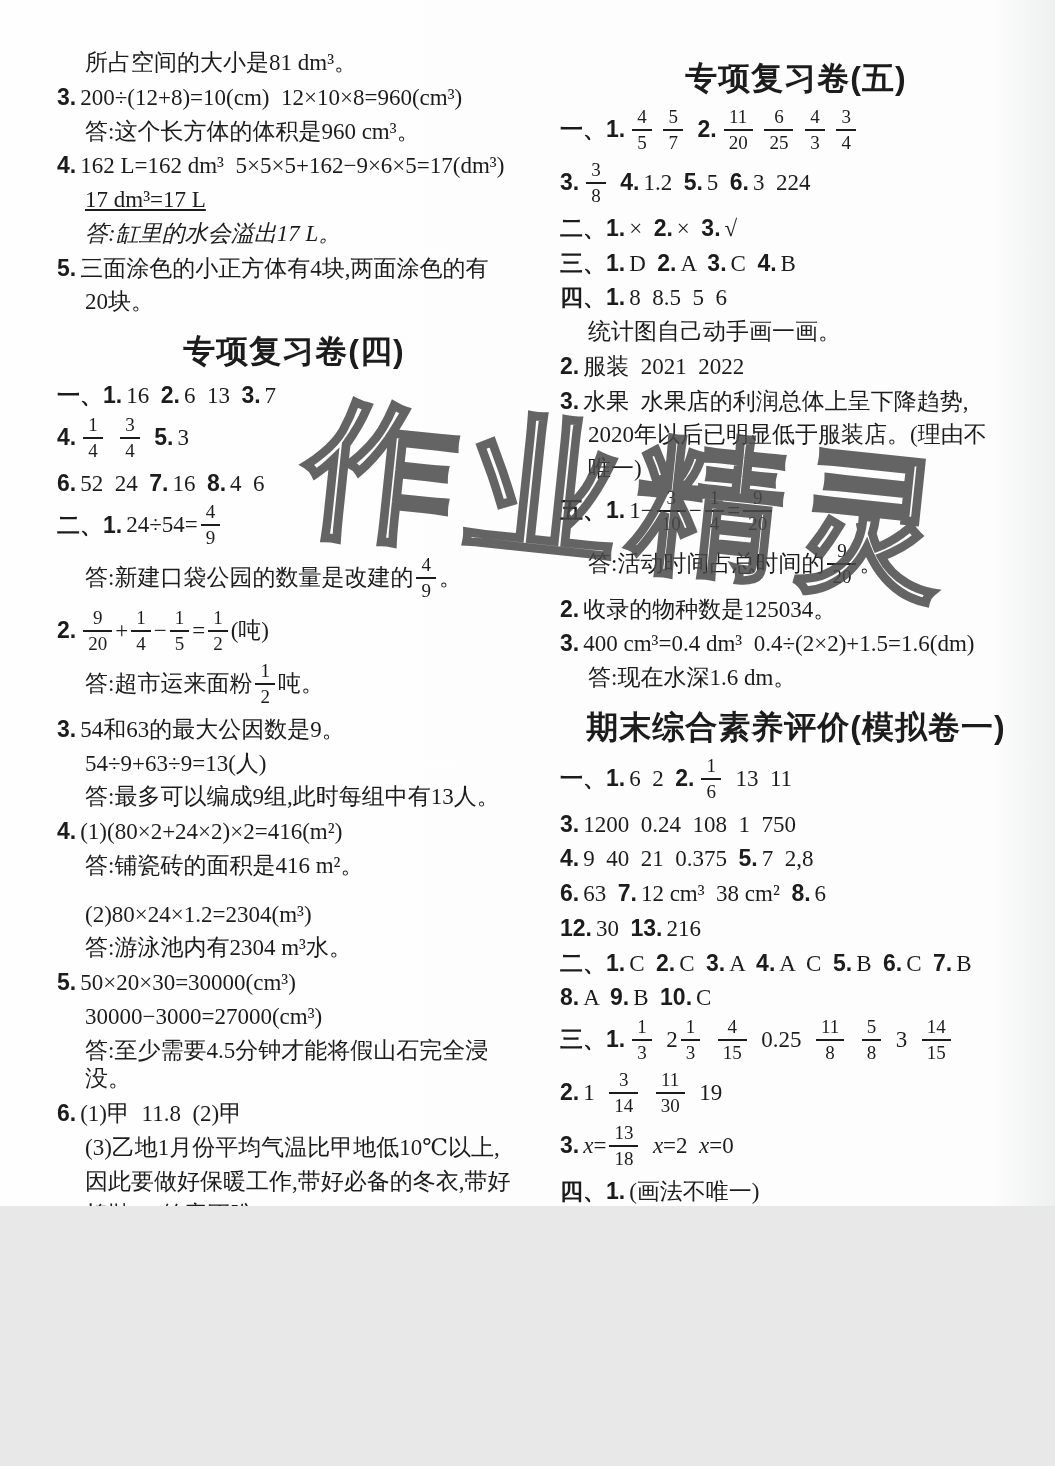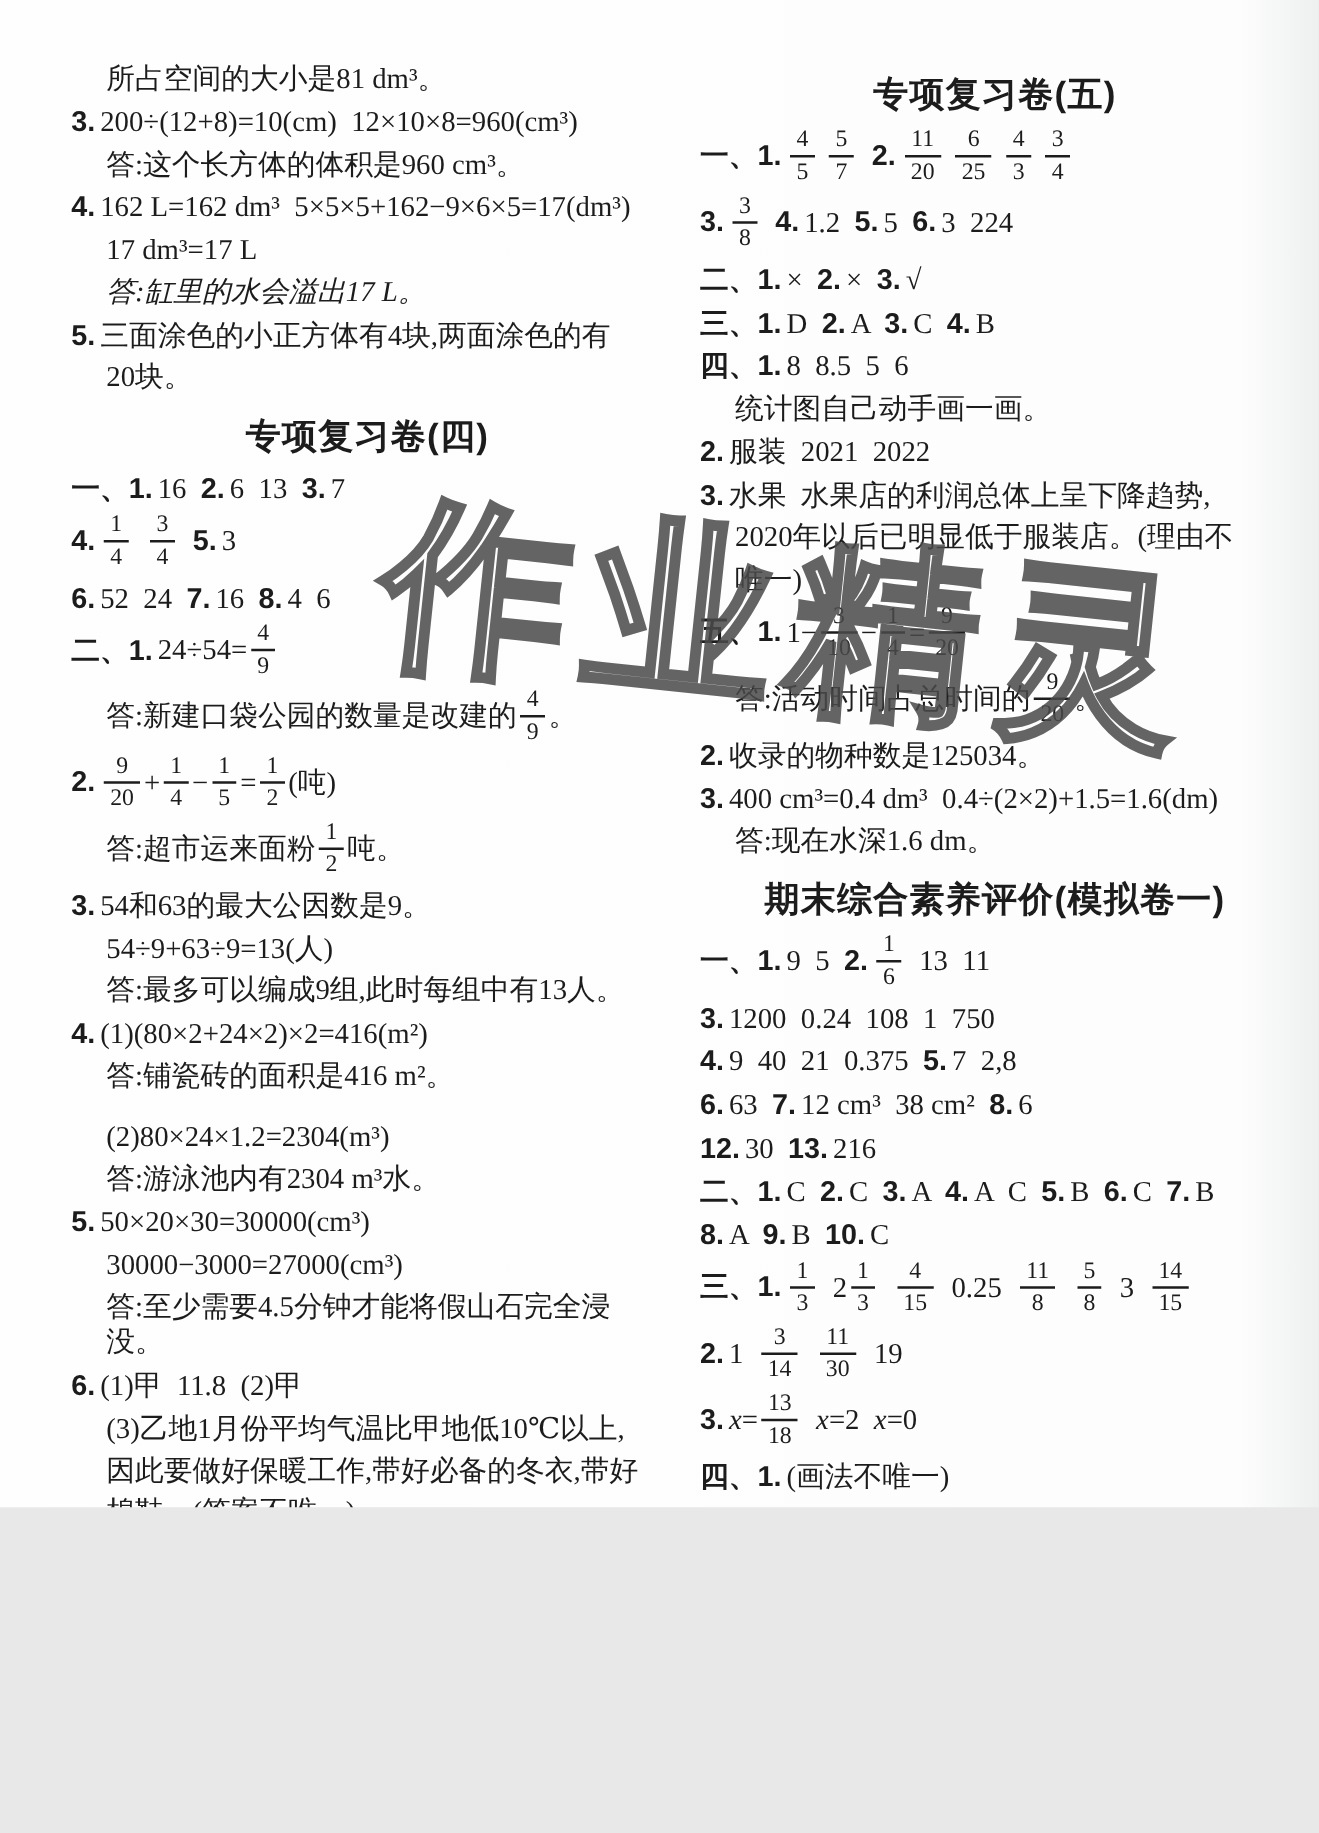"专项复习卷(五)" .heading { font-size: 28px -> 32px }
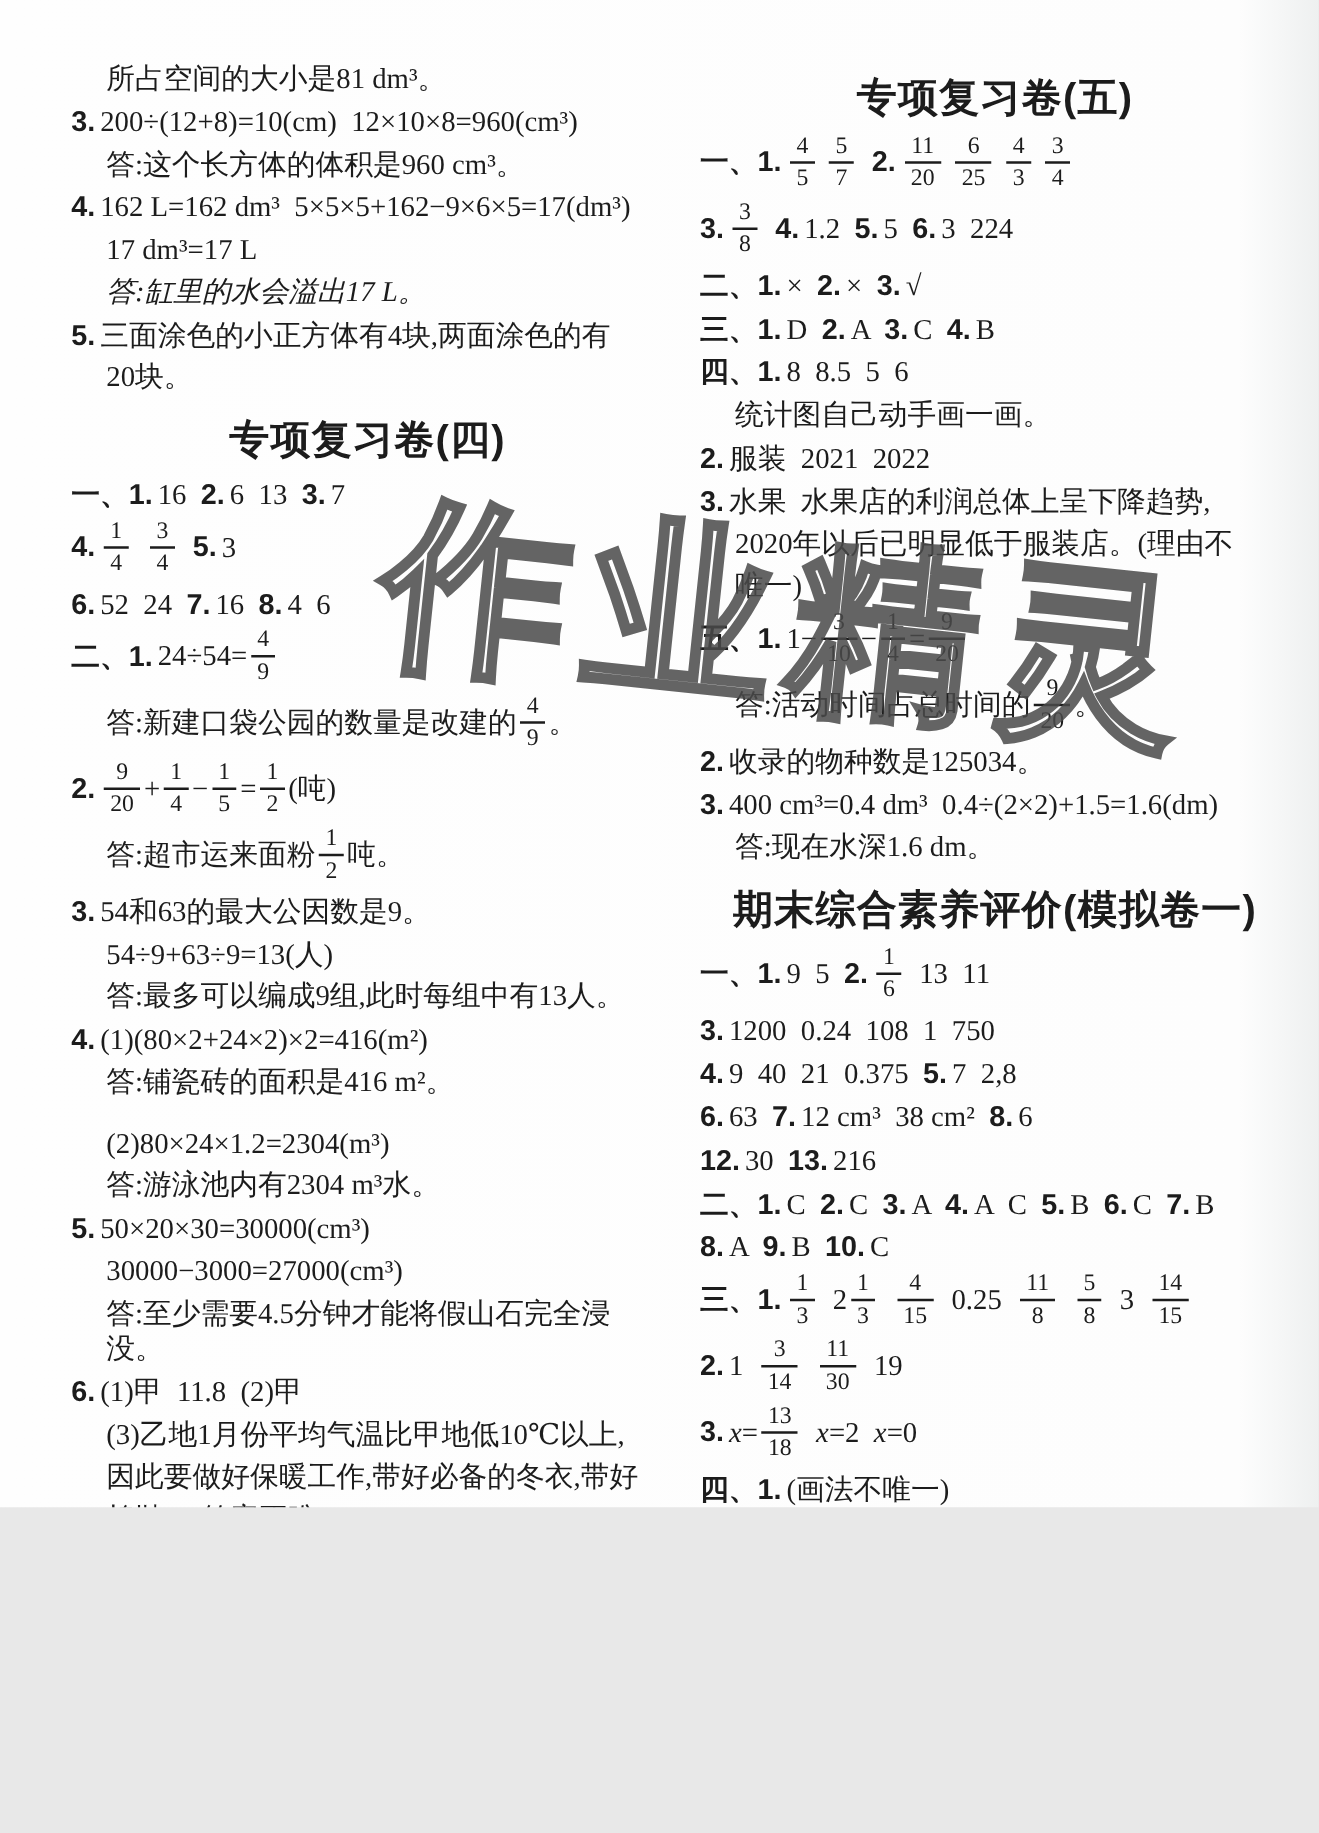"17 dm³=17 L" div.line { text-decoration: none -> underline }
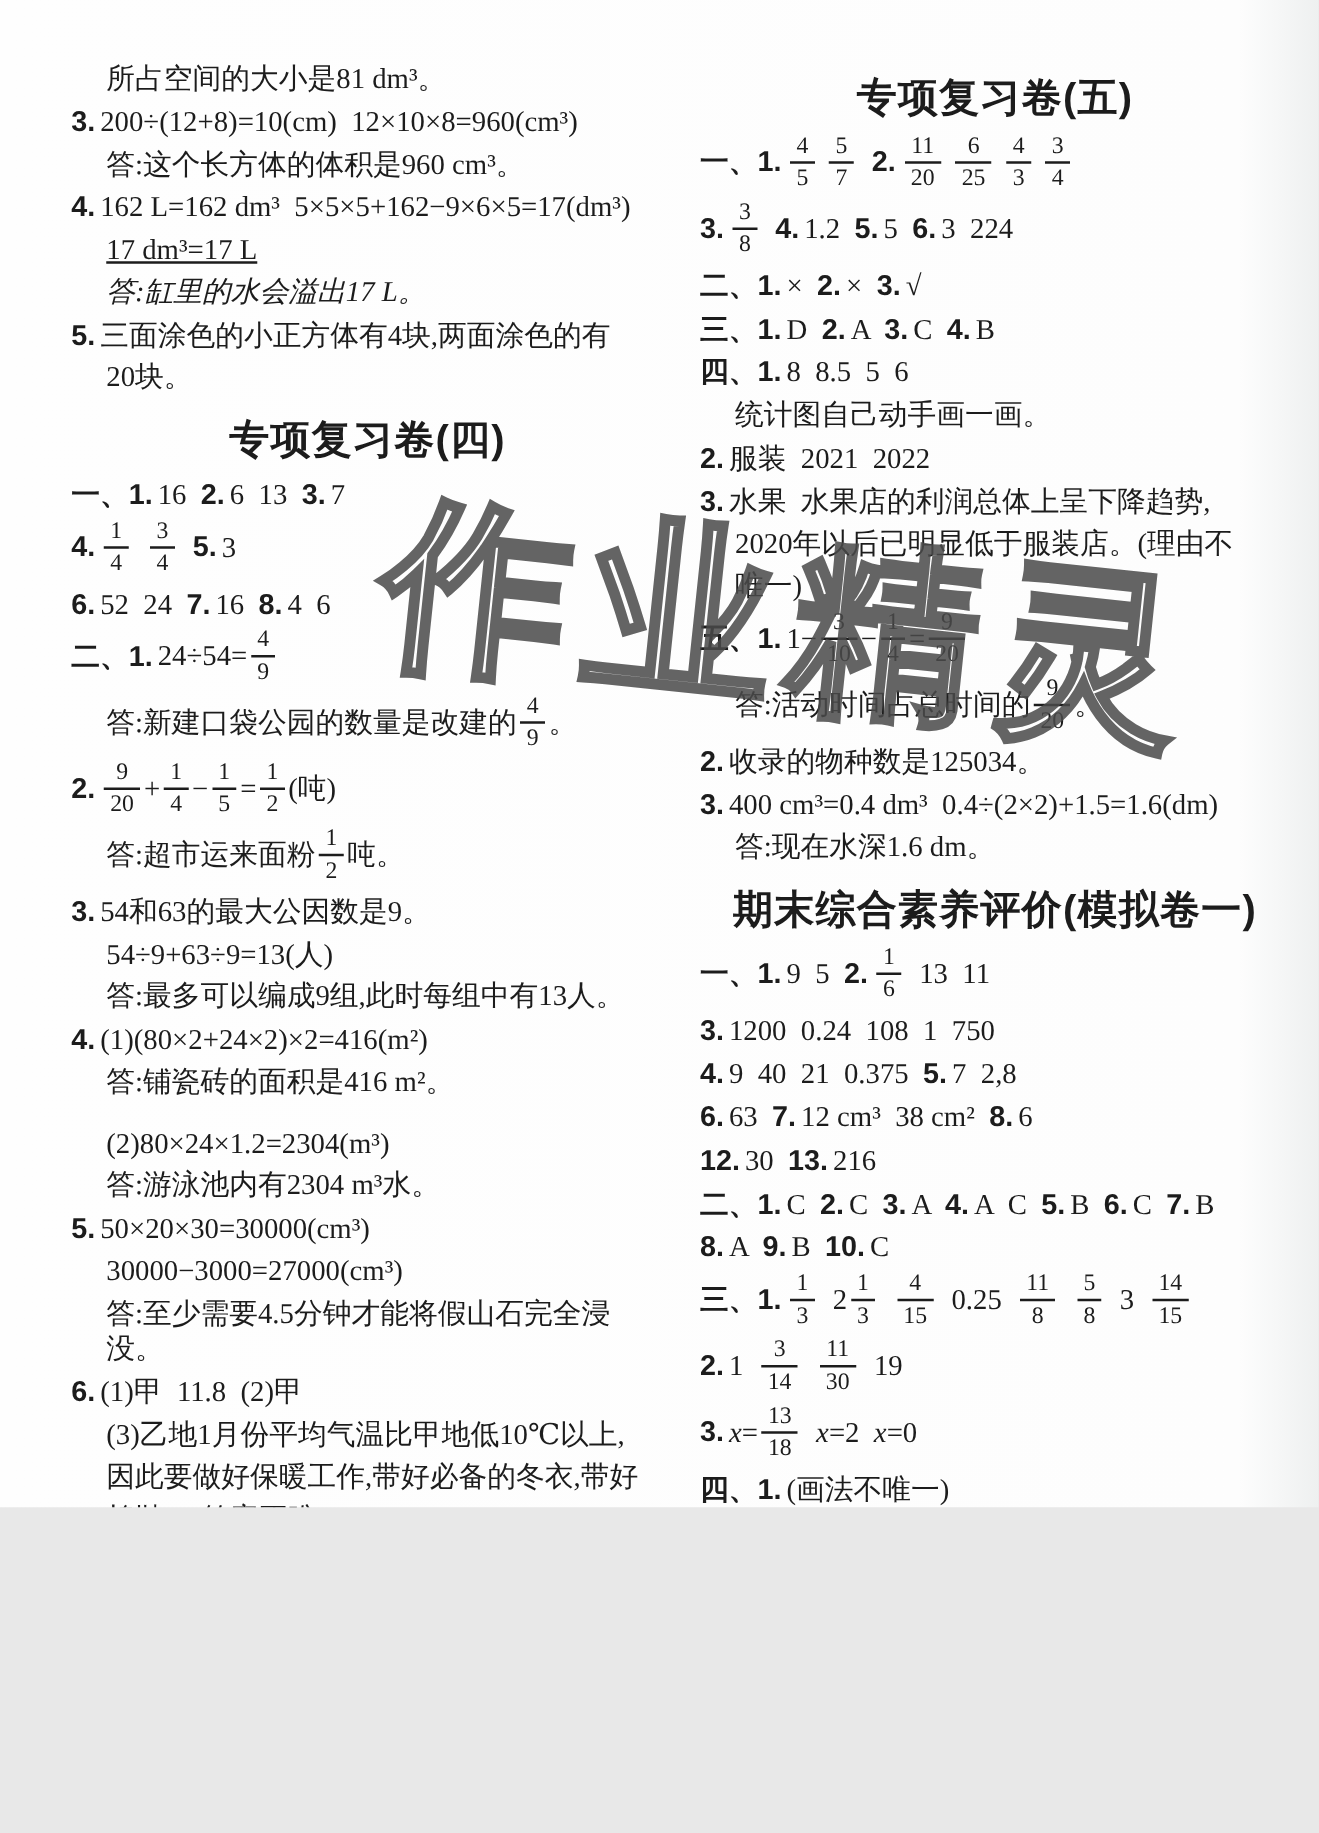"9 5" span { text: 9  5 -> 6  2 }
